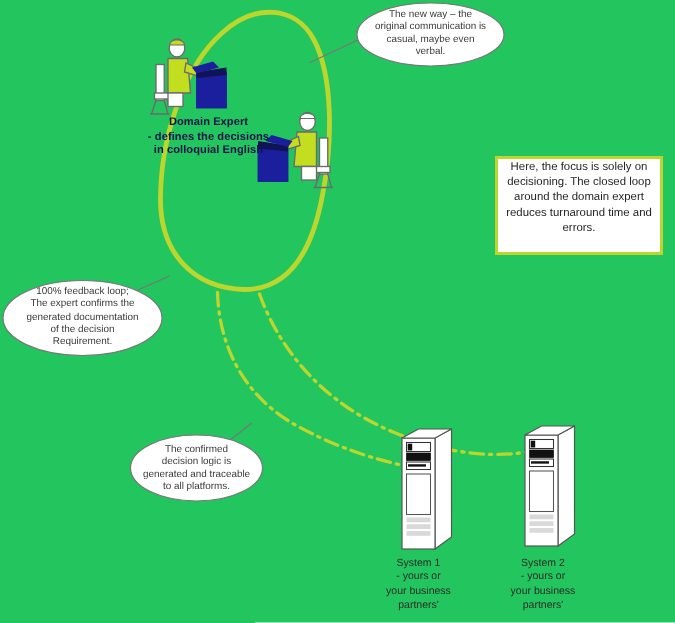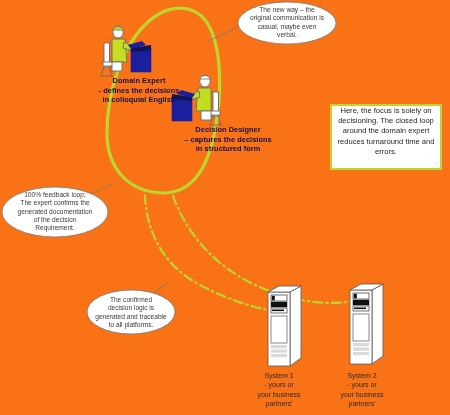"Domain Expert" #canvas { background: #f97316 -> #22c55e }
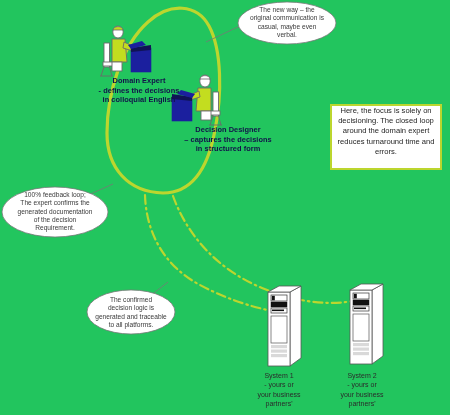"Decision Designer" div.actor-label { html: <div>Decision Designer – captures the decisions in structured form</div> -> none }
